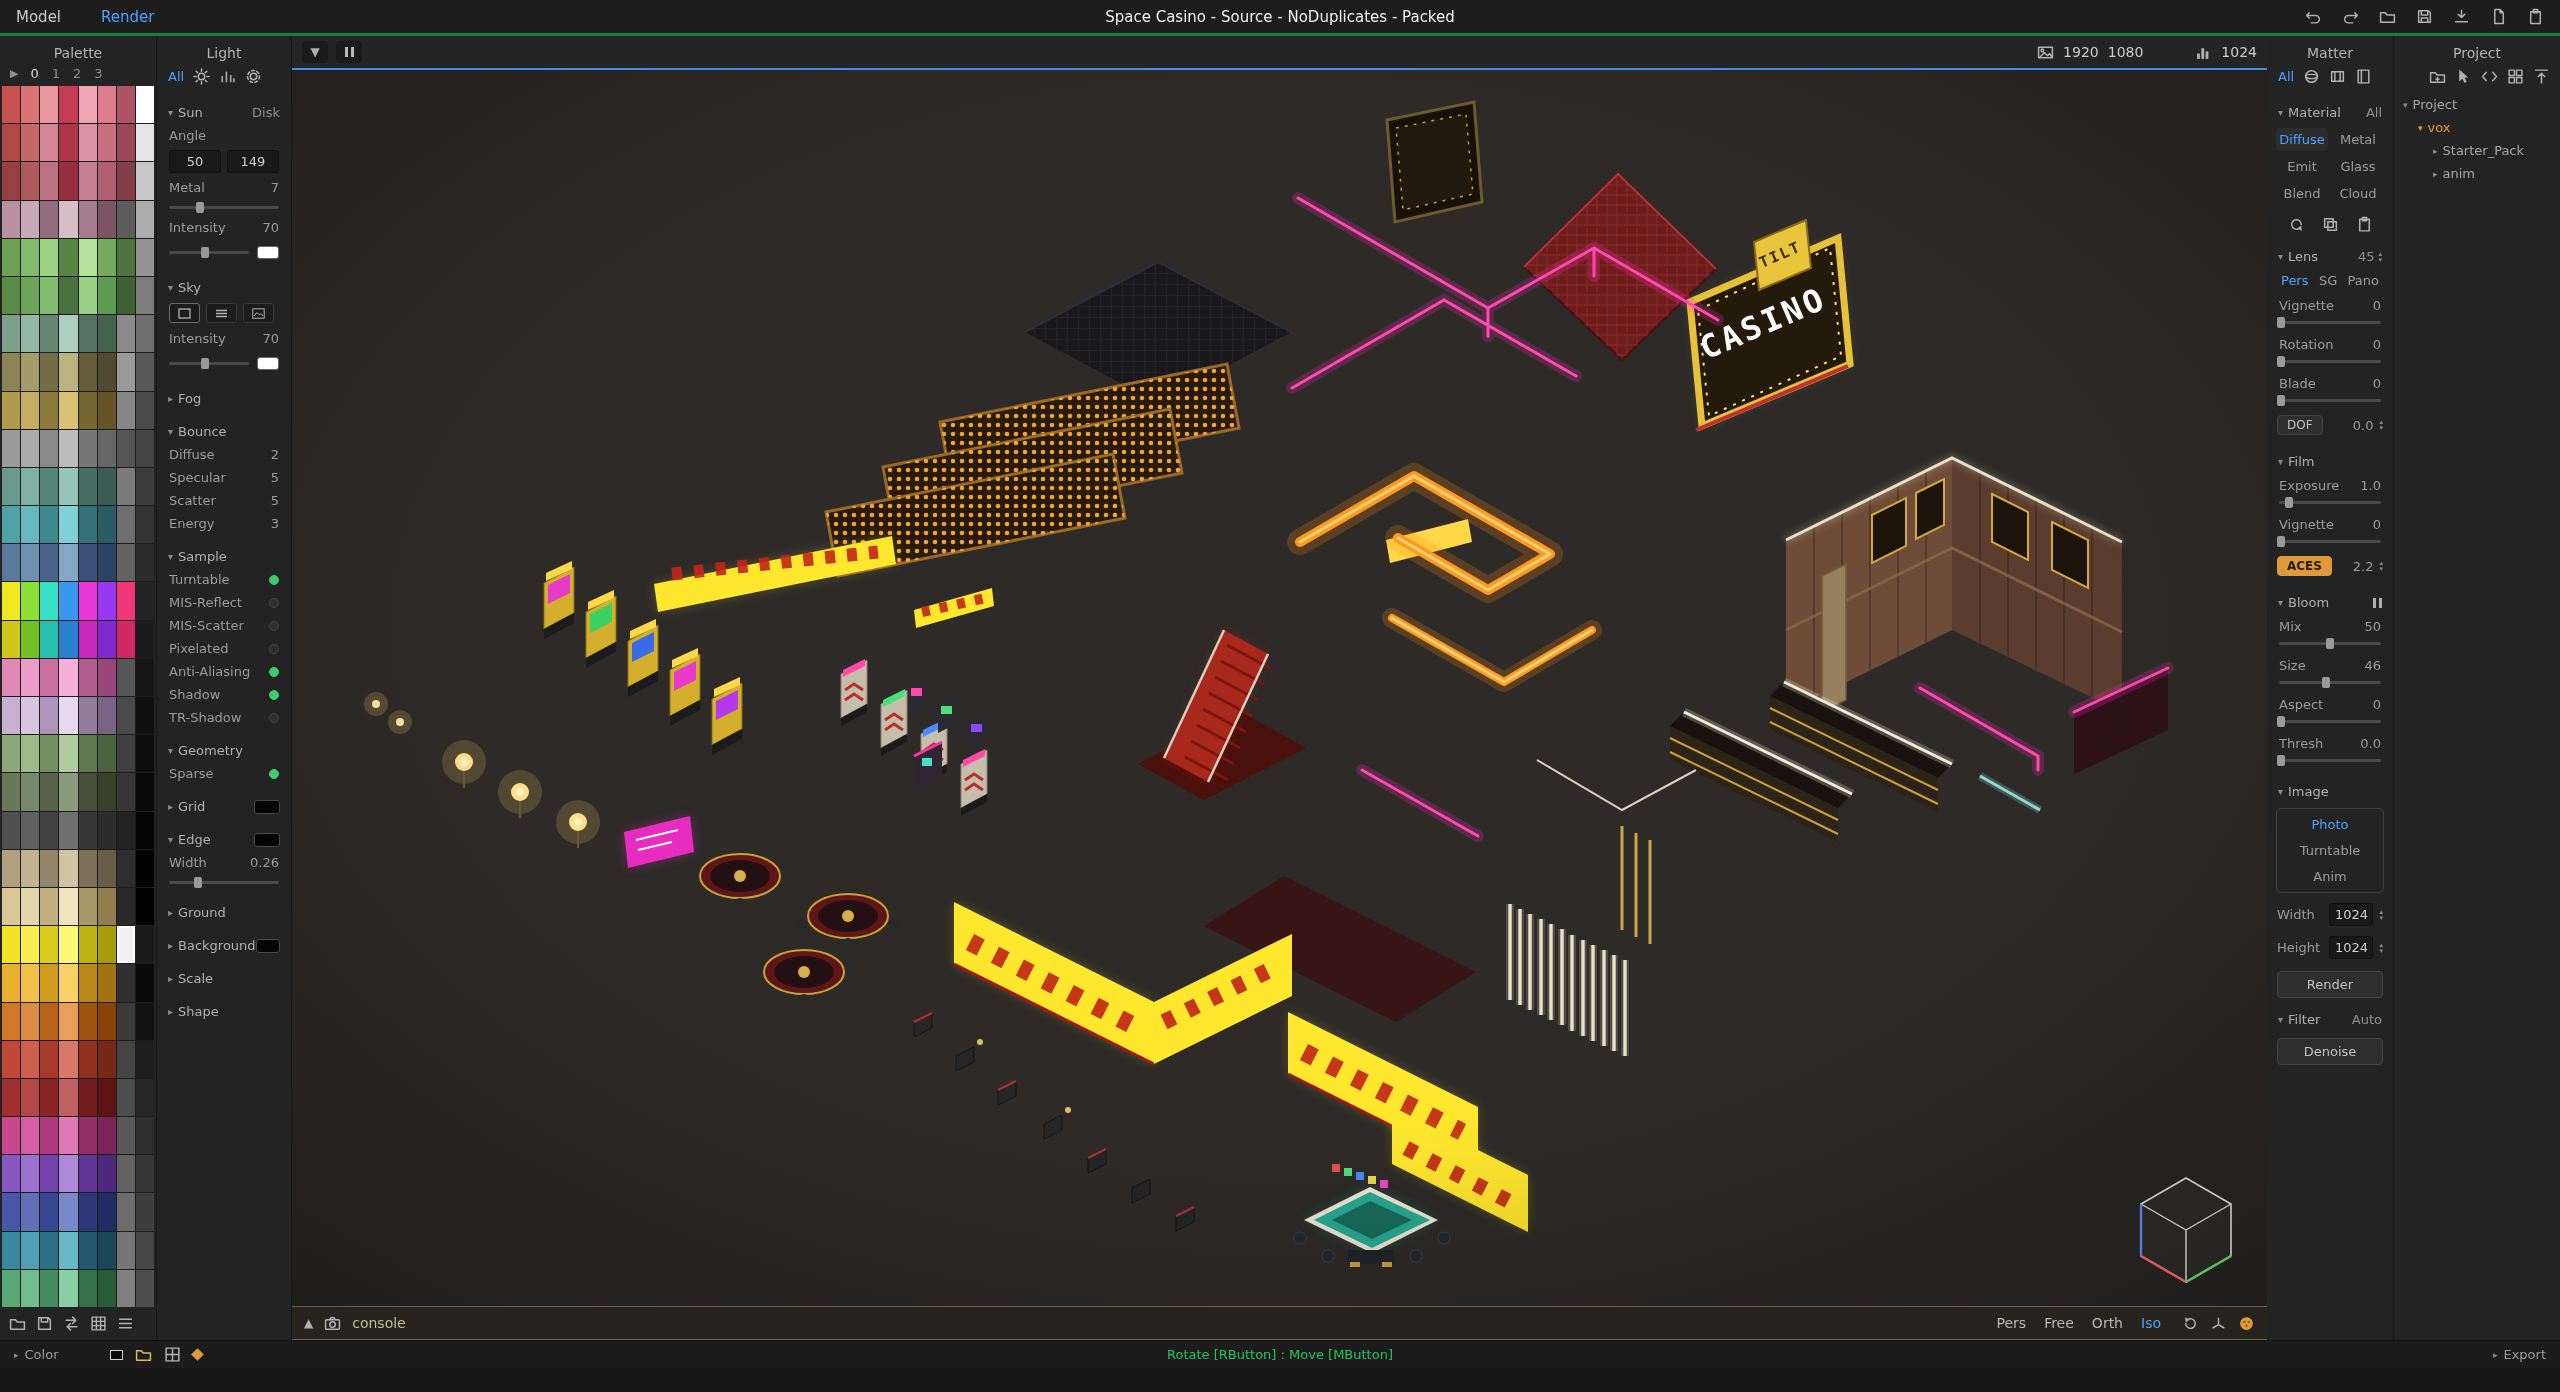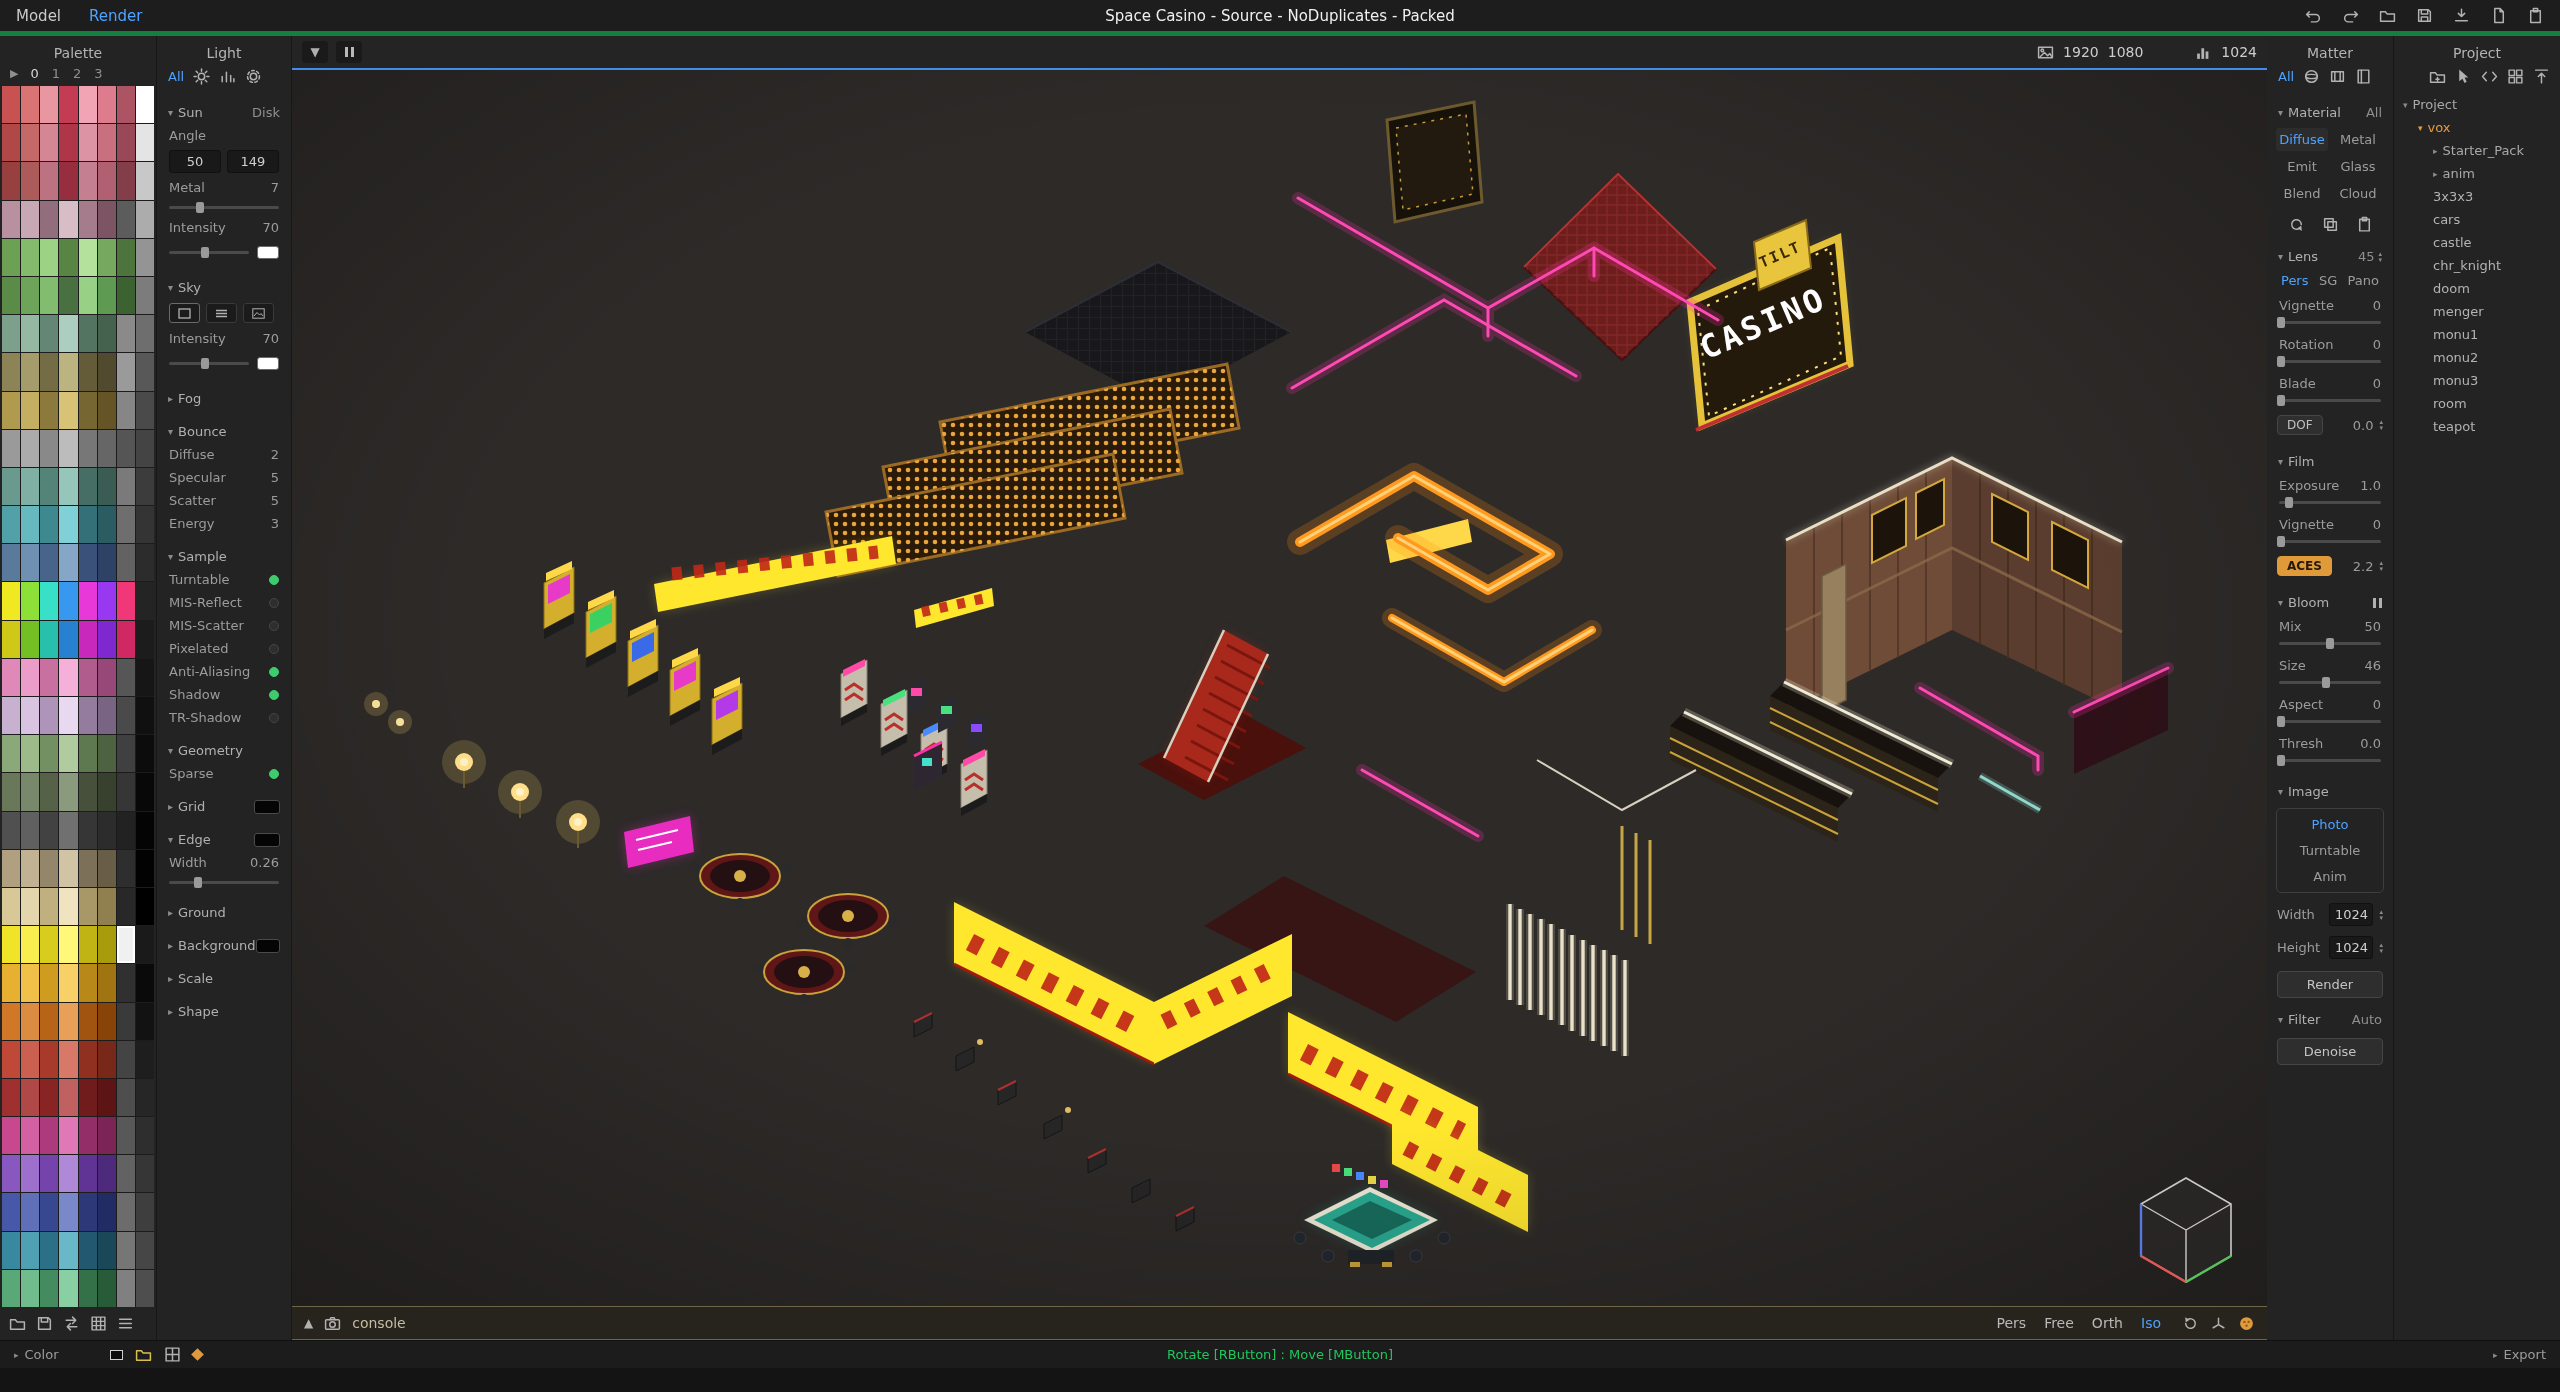"Model" .menubar { border-bottom: 5px solid #15803d -> 3px solid #15803d; gap: 28px -> 40px }
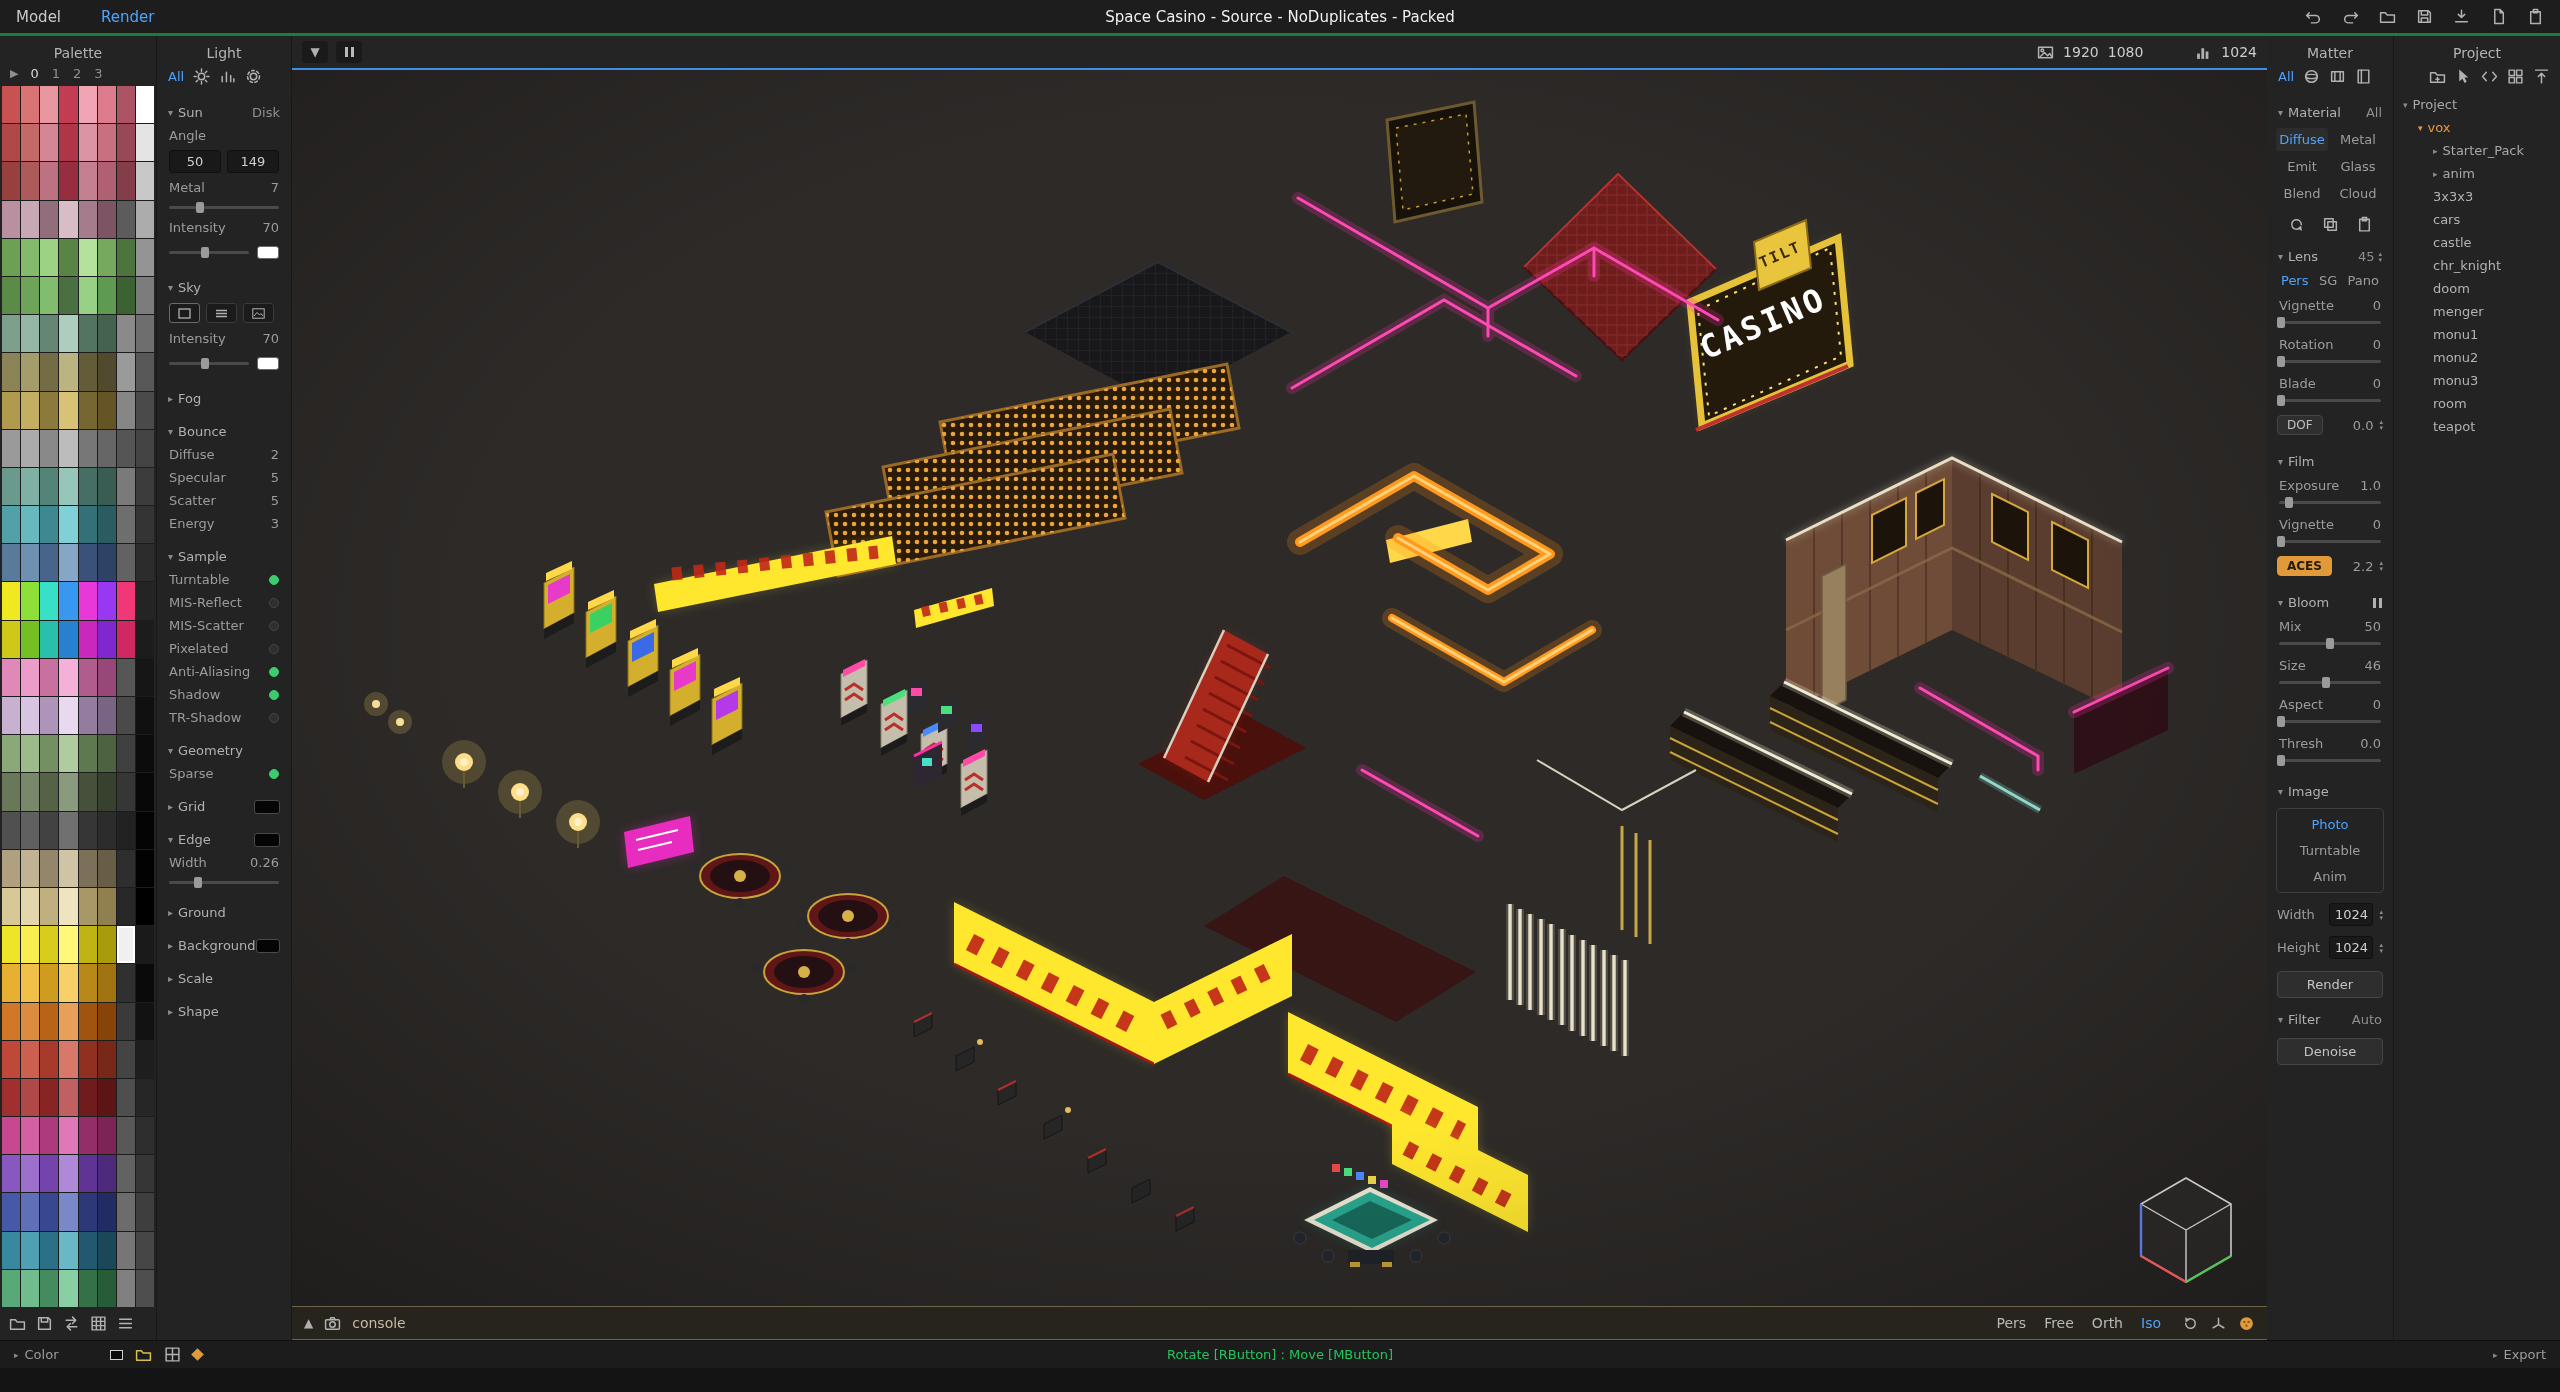"3x3x3" div.file-list { html: <div> <div>3x3x3</div> <div>cars</div> <div>castle</div> <div>chr_knight</div> <div>doom</div> <div>menger</div> <div>monu1</div> <div>monu2</div> <div>monu3</div> <div>room</div> <div>teapot</div> </div> -> none }
